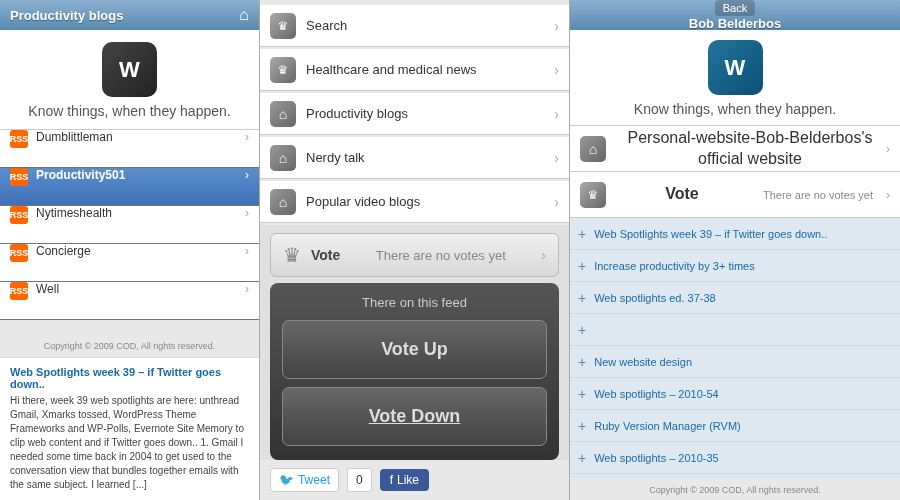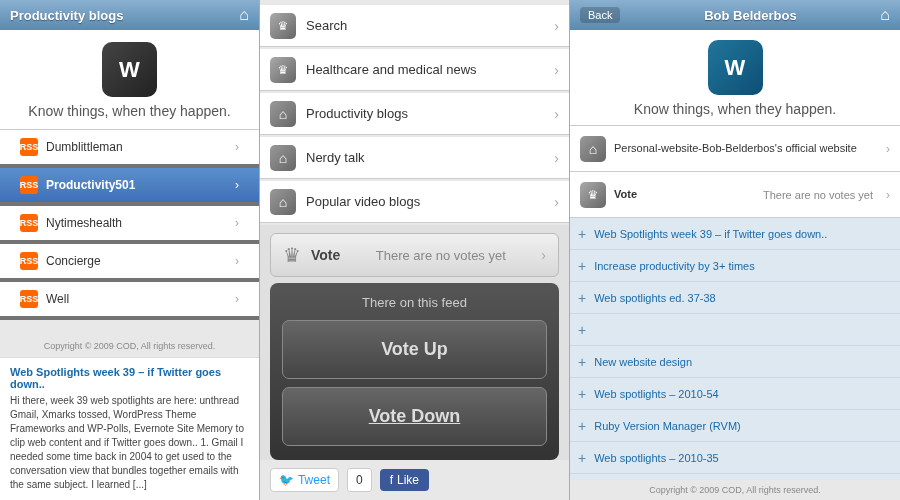"Back" .right-header { flex-direction: none -> column }
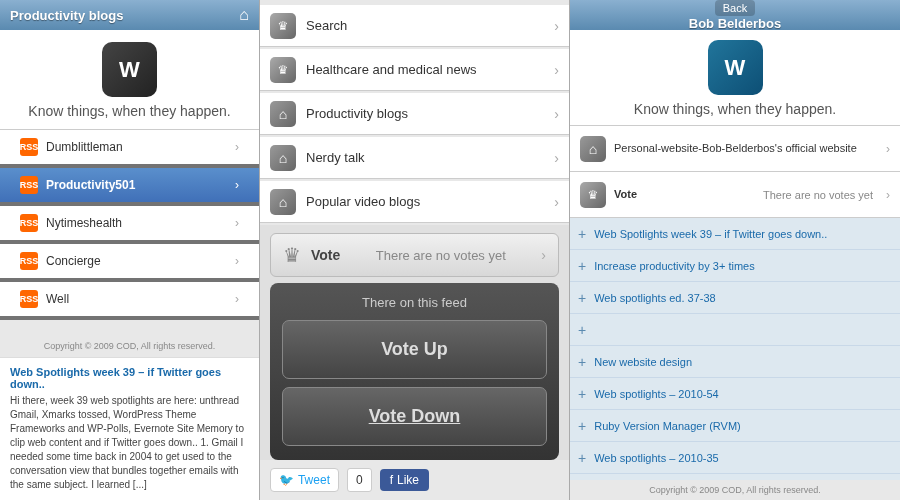"RSS" .sidebar-item { align-items: center -> flex-start; border-bottom: 4px solid #737373 -> 1px solid #737373; padding: 0 20px -> 0 10px }
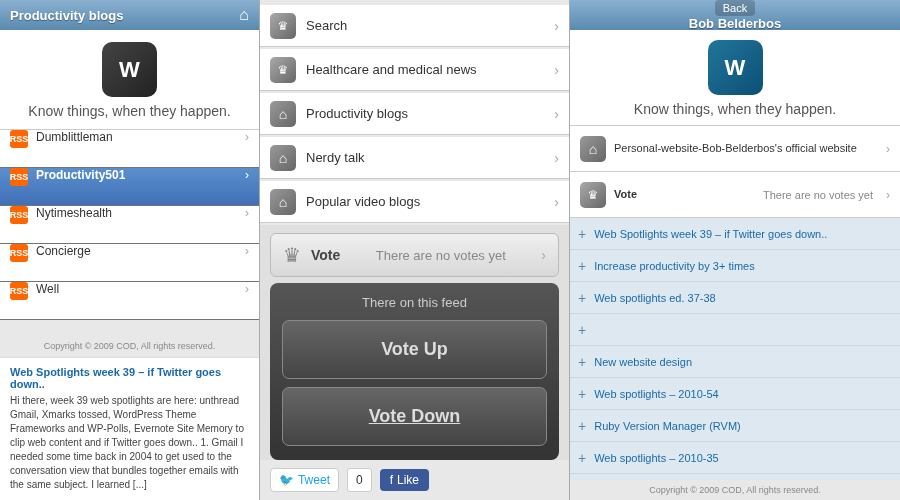"Personal-website-Bob-Belderbos's" .right-list-item-label { font-size: 11px -> 16px; text-align: none -> center }
